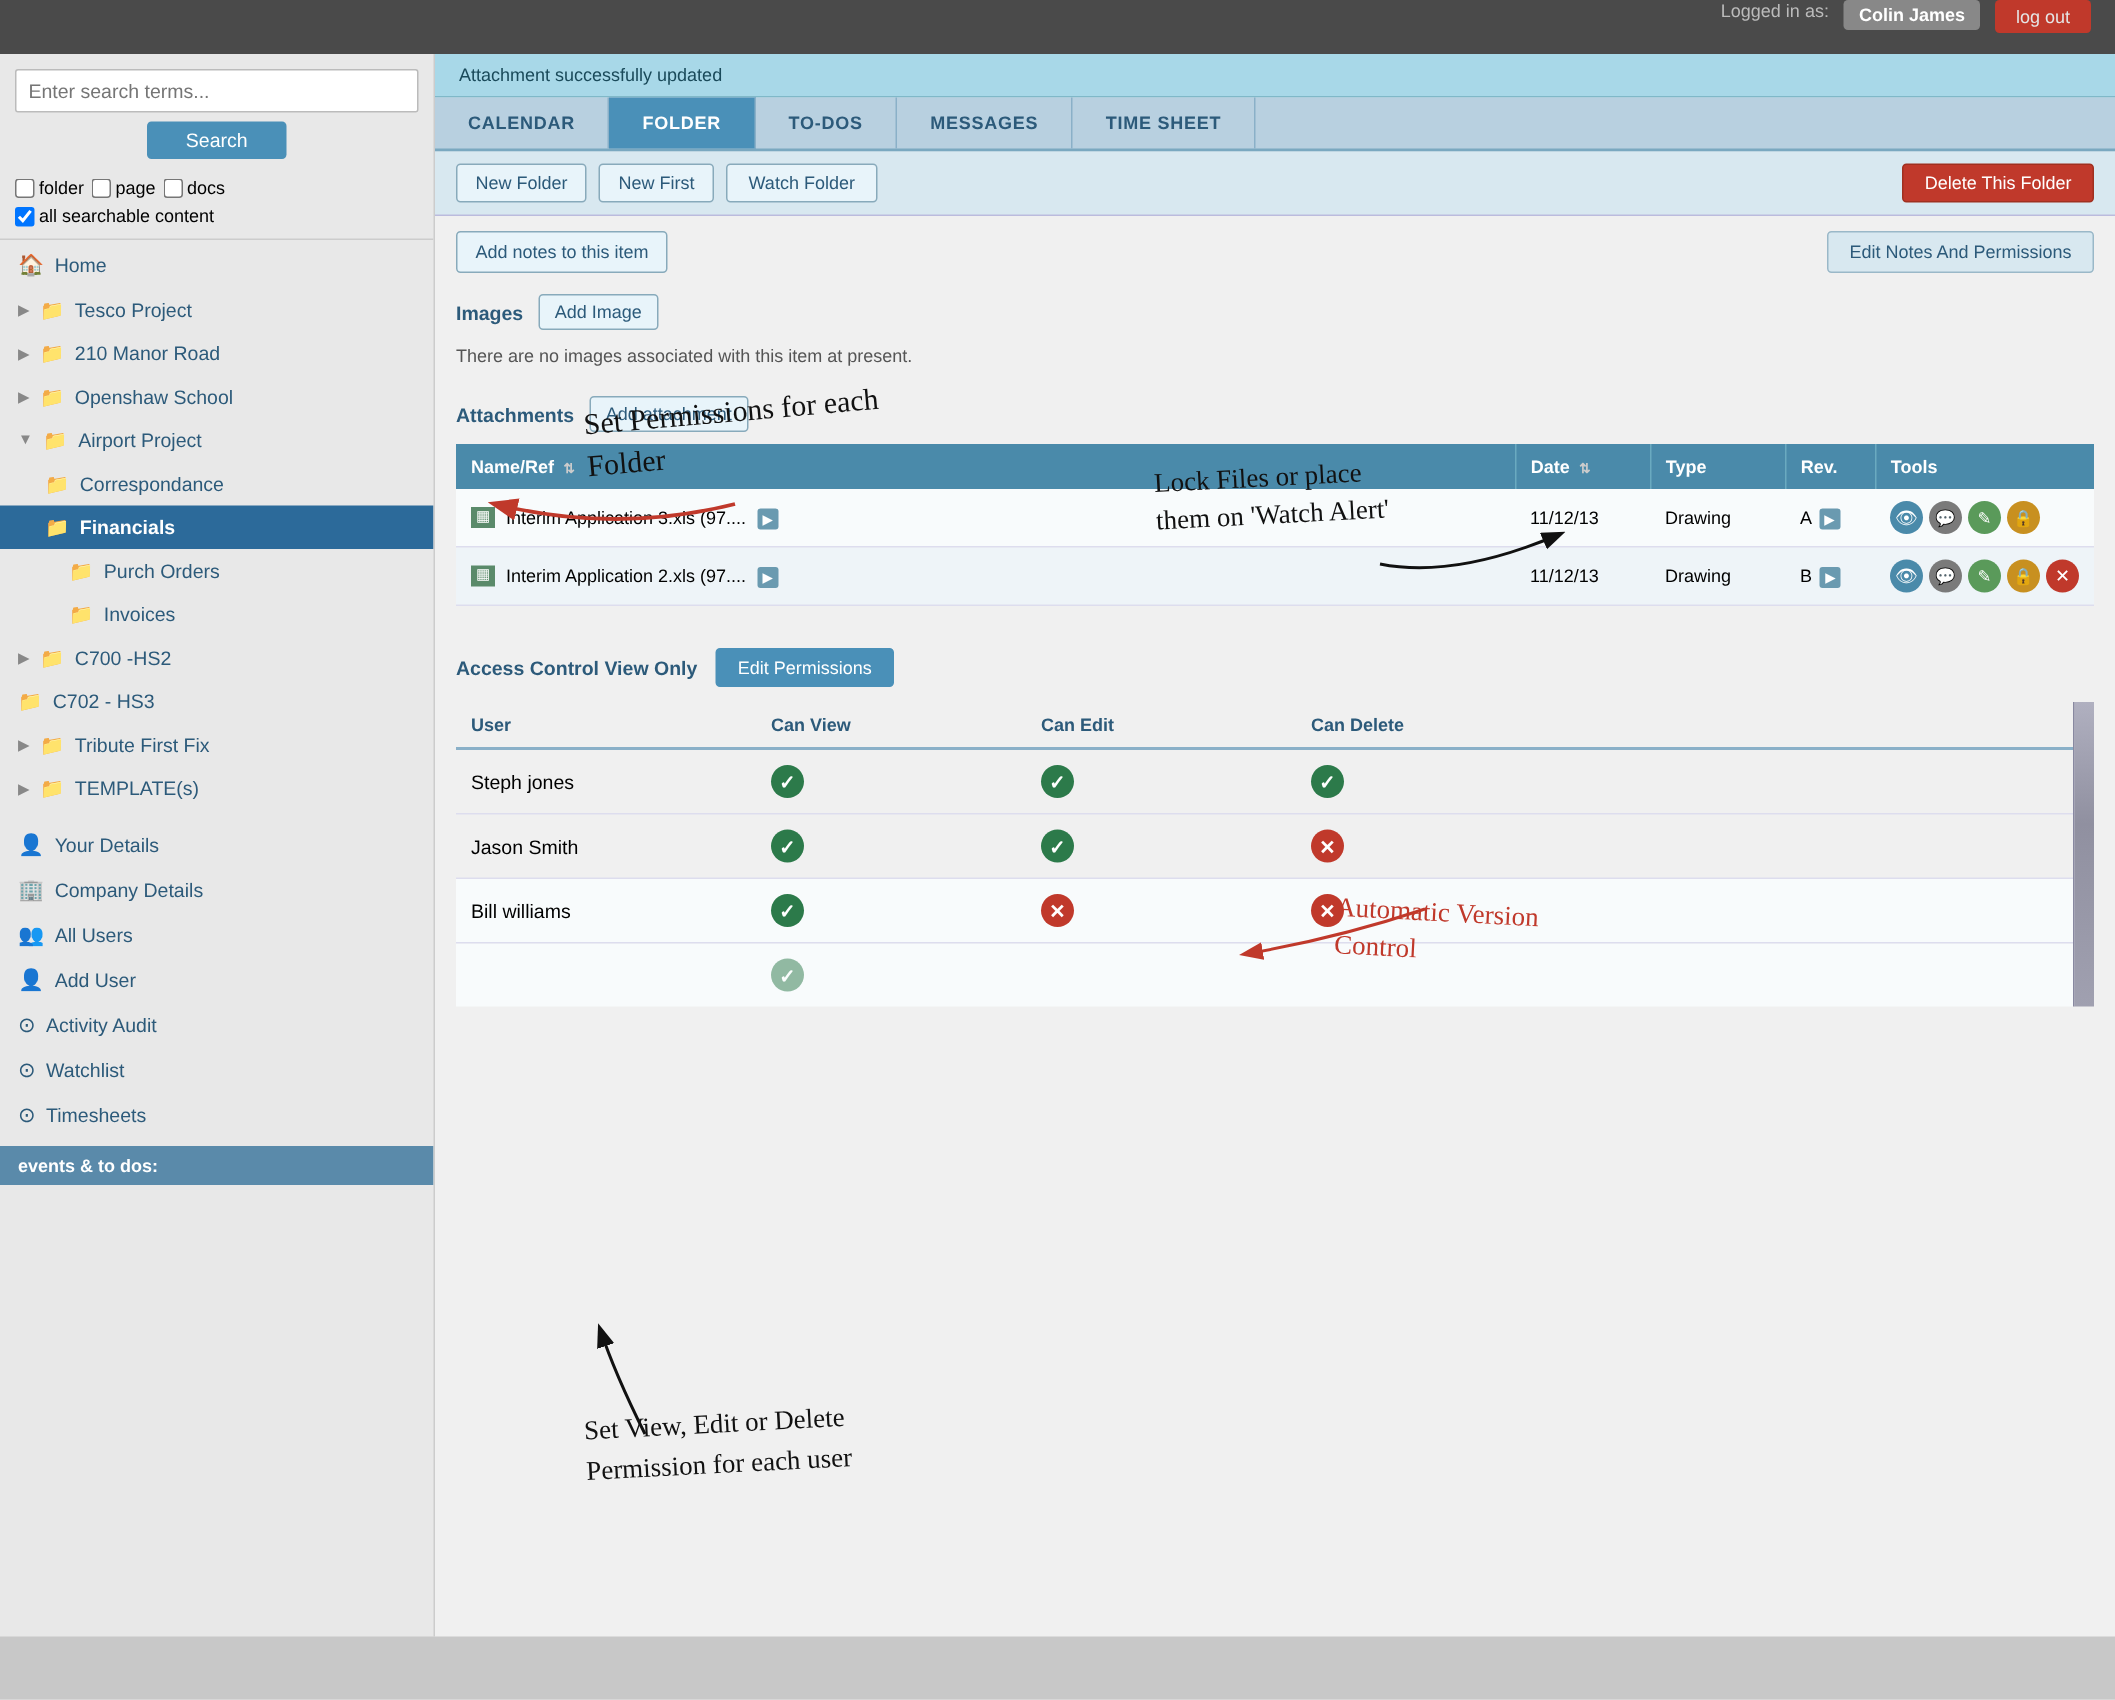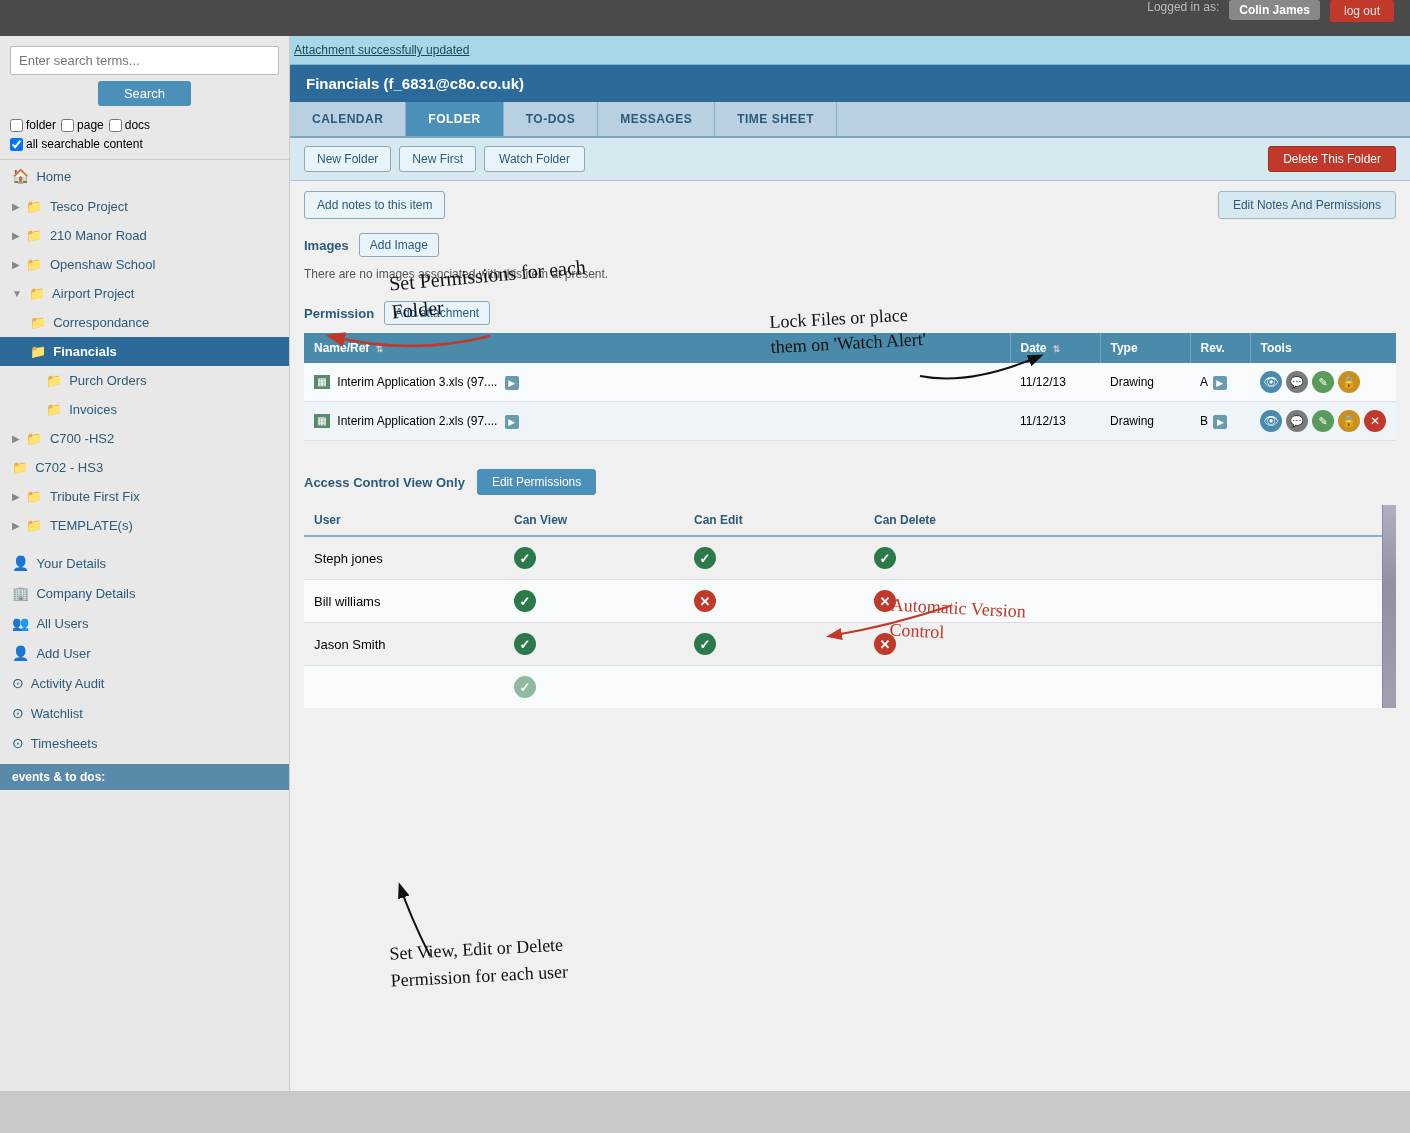"Attachment successfully updated" div { padding: 7px 4px -> 7px 16px; text-decoration: underline -> none }
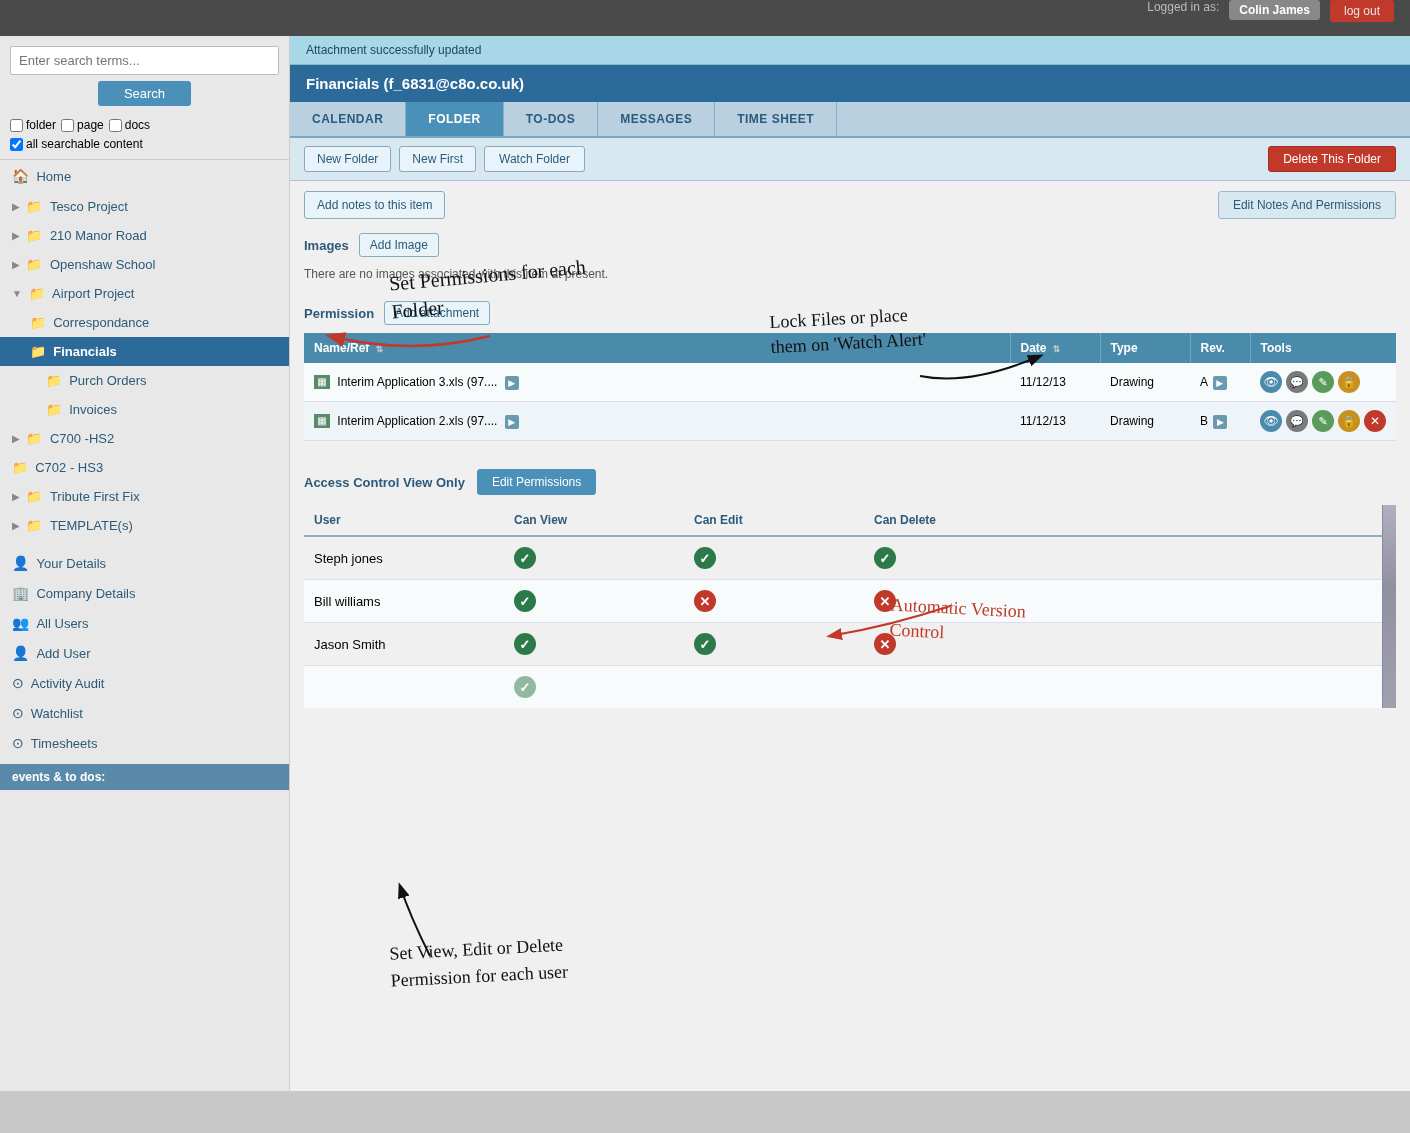"Financials (f_6831@c8o.co.uk)" div { html: <div>Financials (f_6831@c8o.co.uk)</div> -> none }
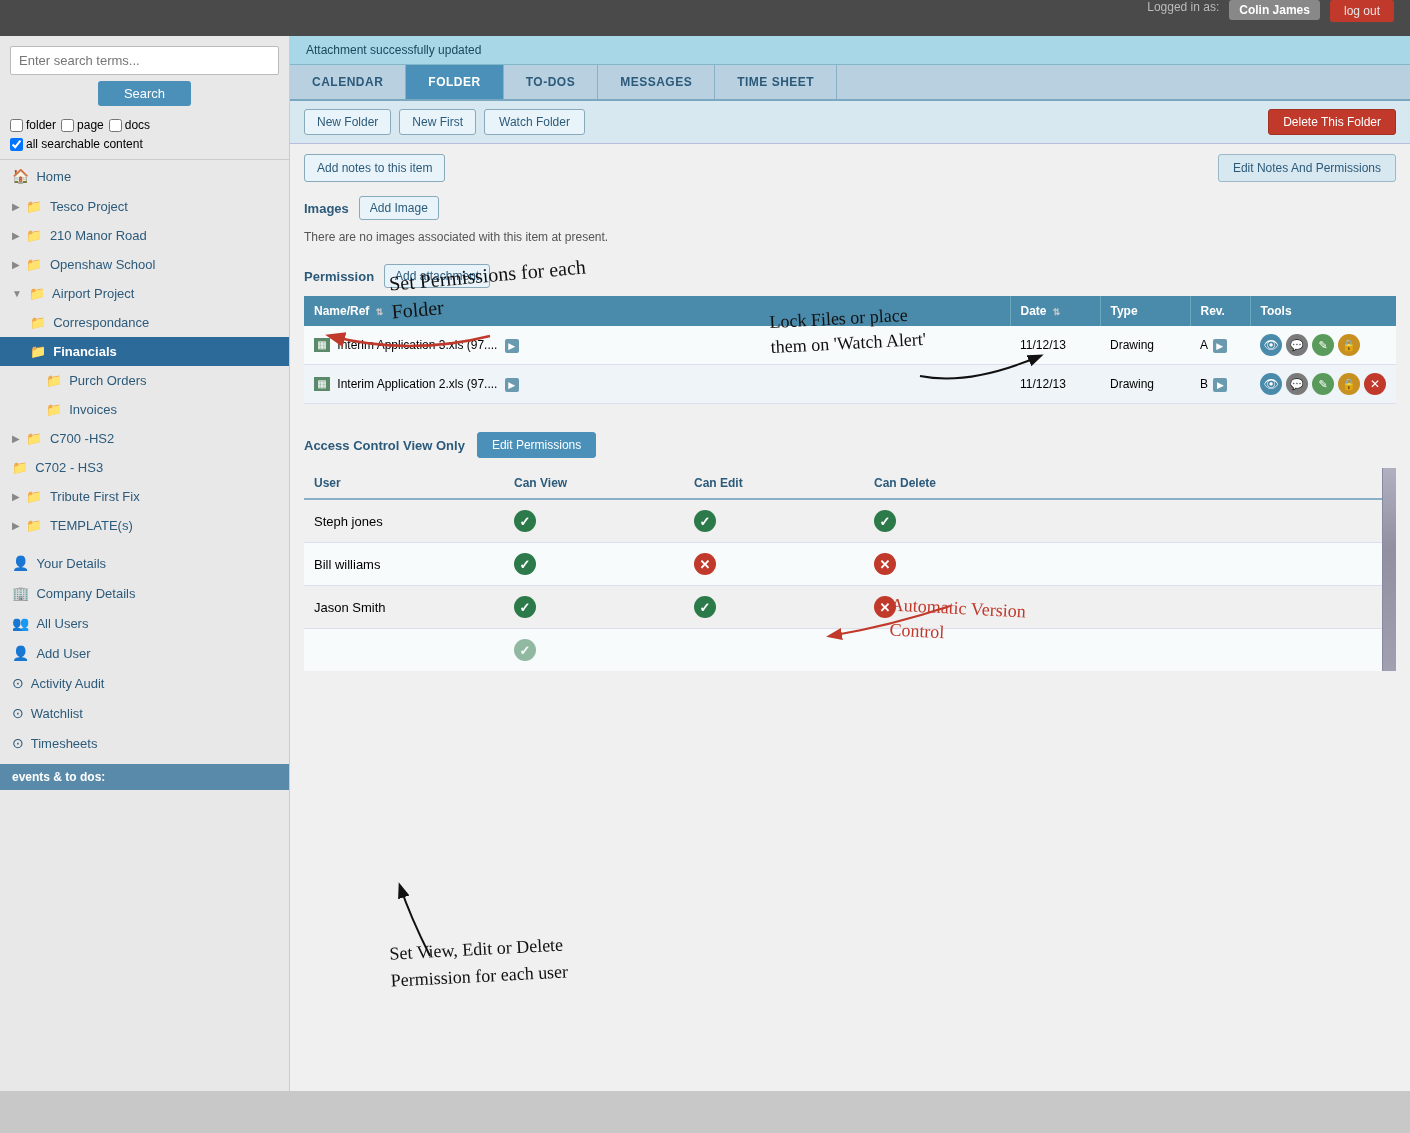"Permission" span { text: Permission -> Attachments }
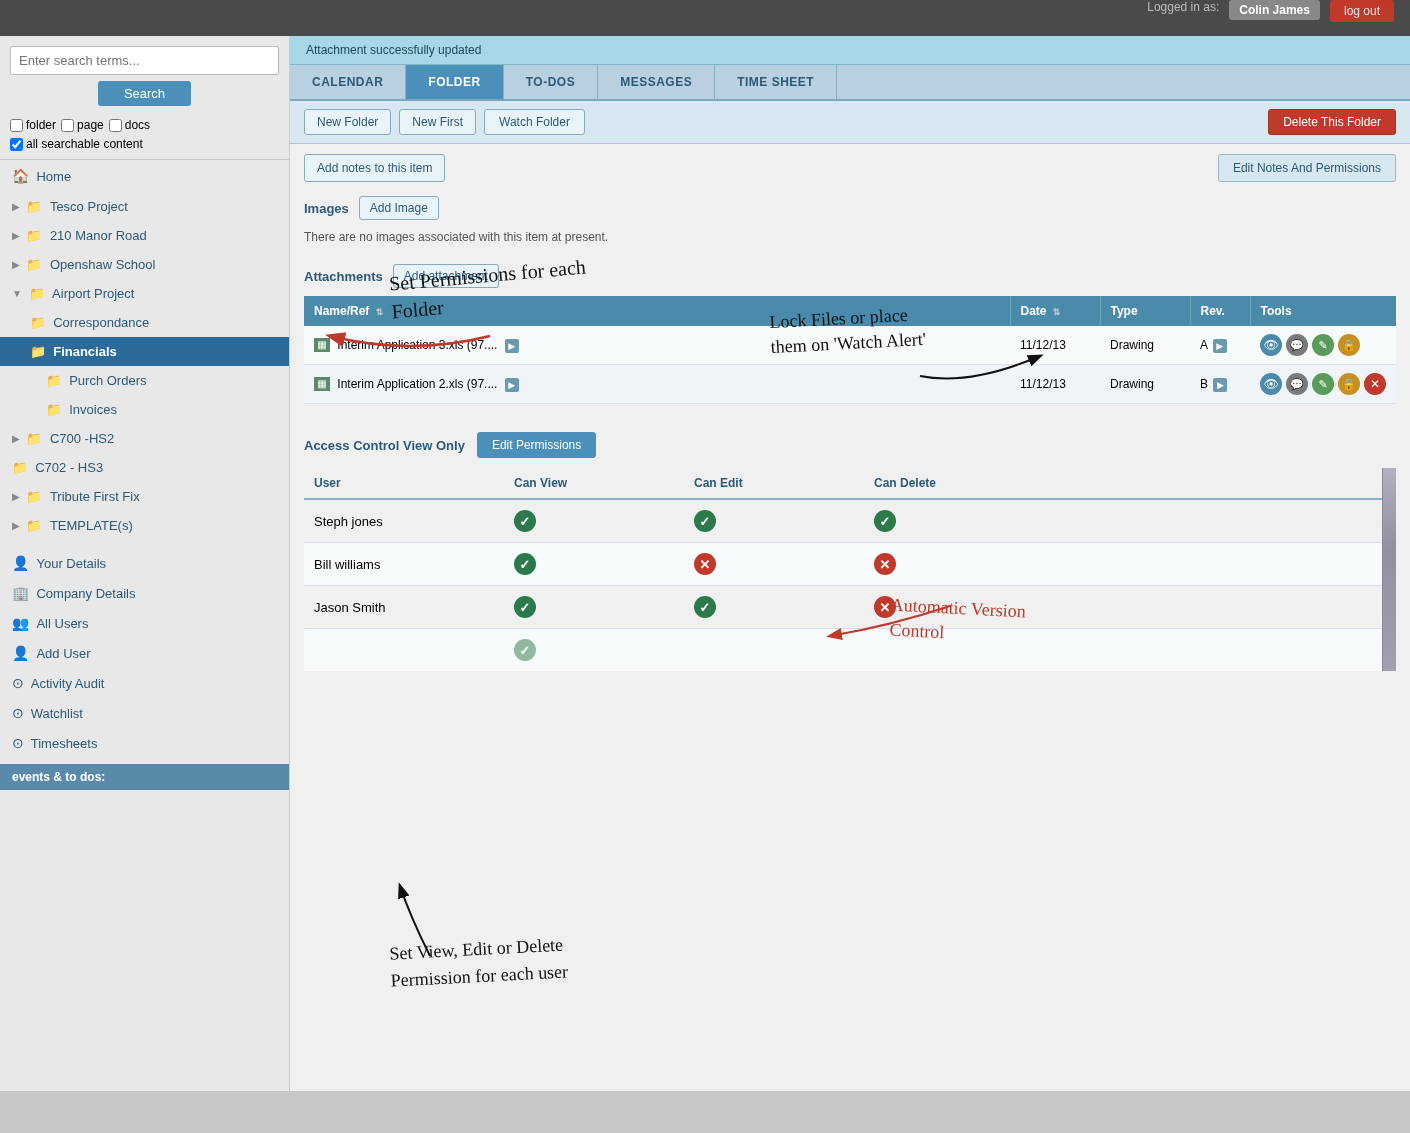"Bill williams" tr { order: before "Jason Smith" -> after "Jason Smith" }
